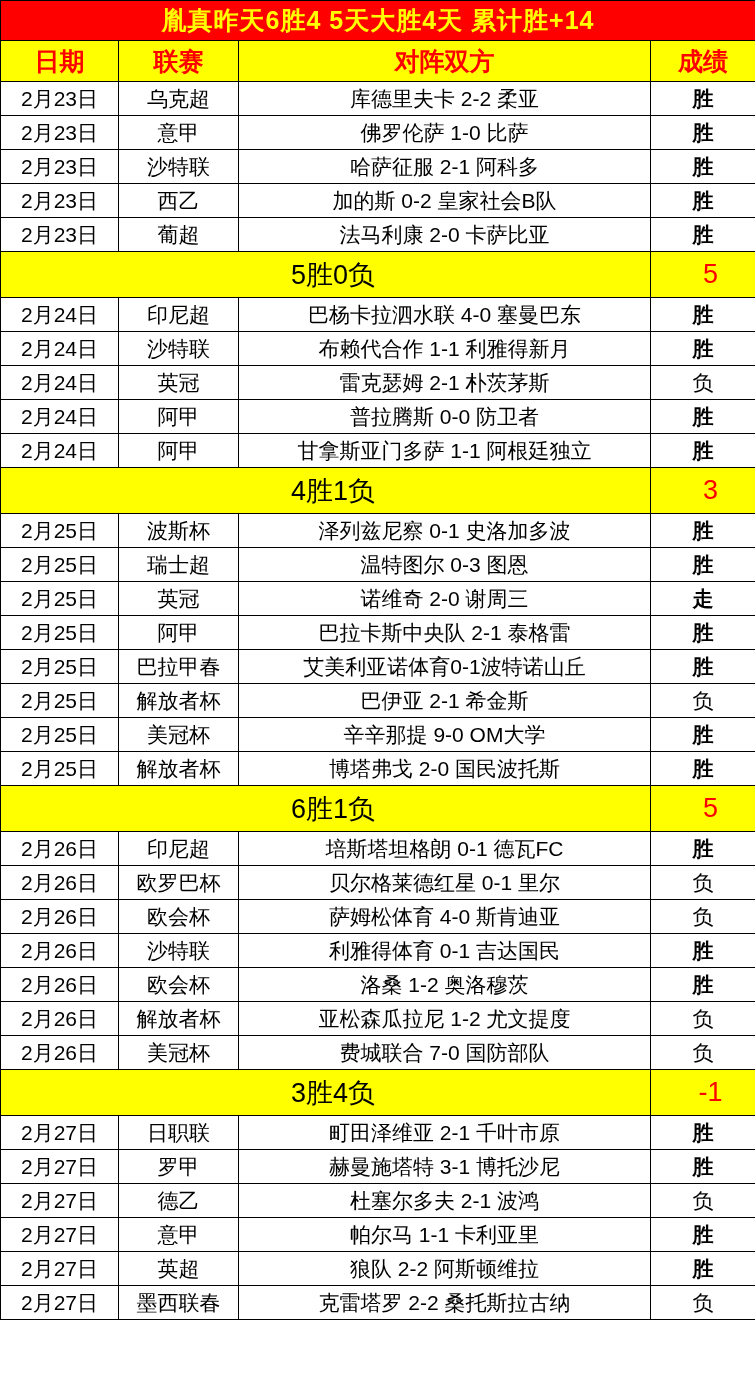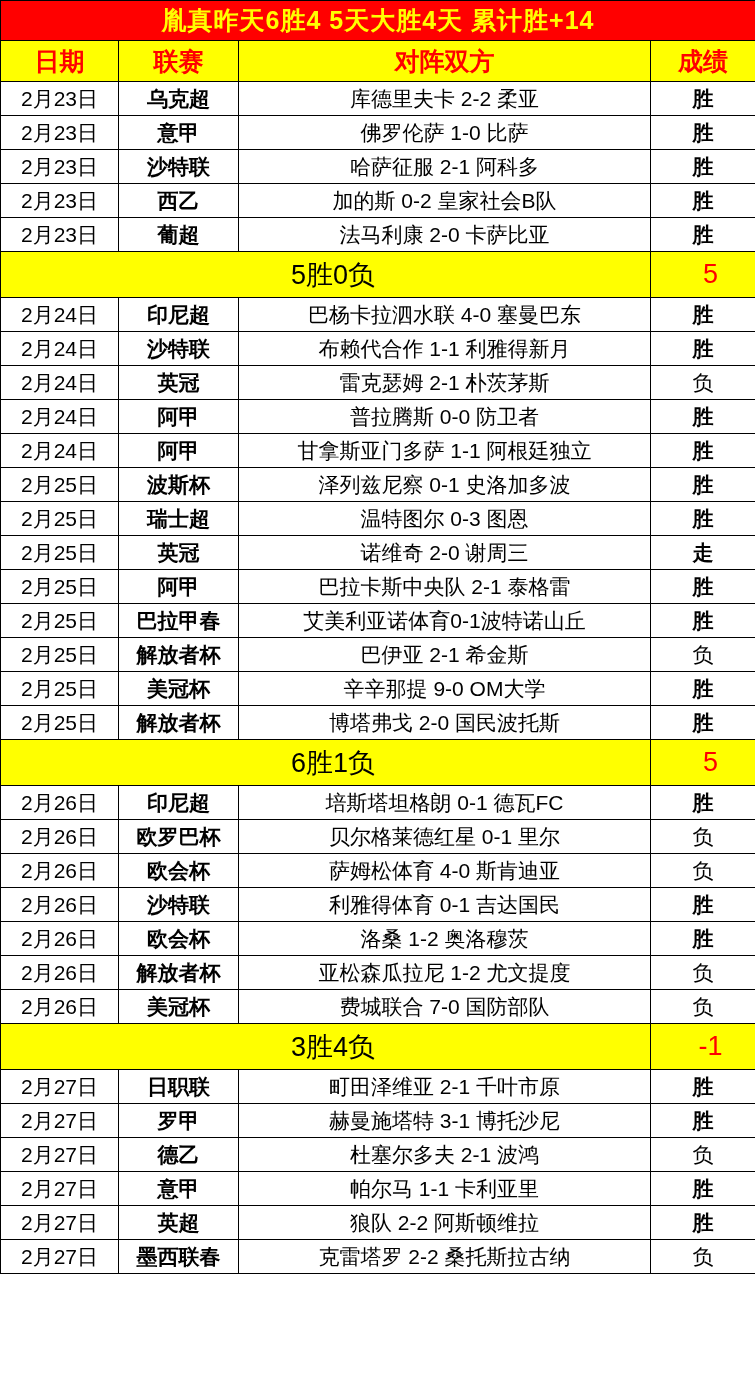"乌克超" td.col-league { font-weight: bold -> none }
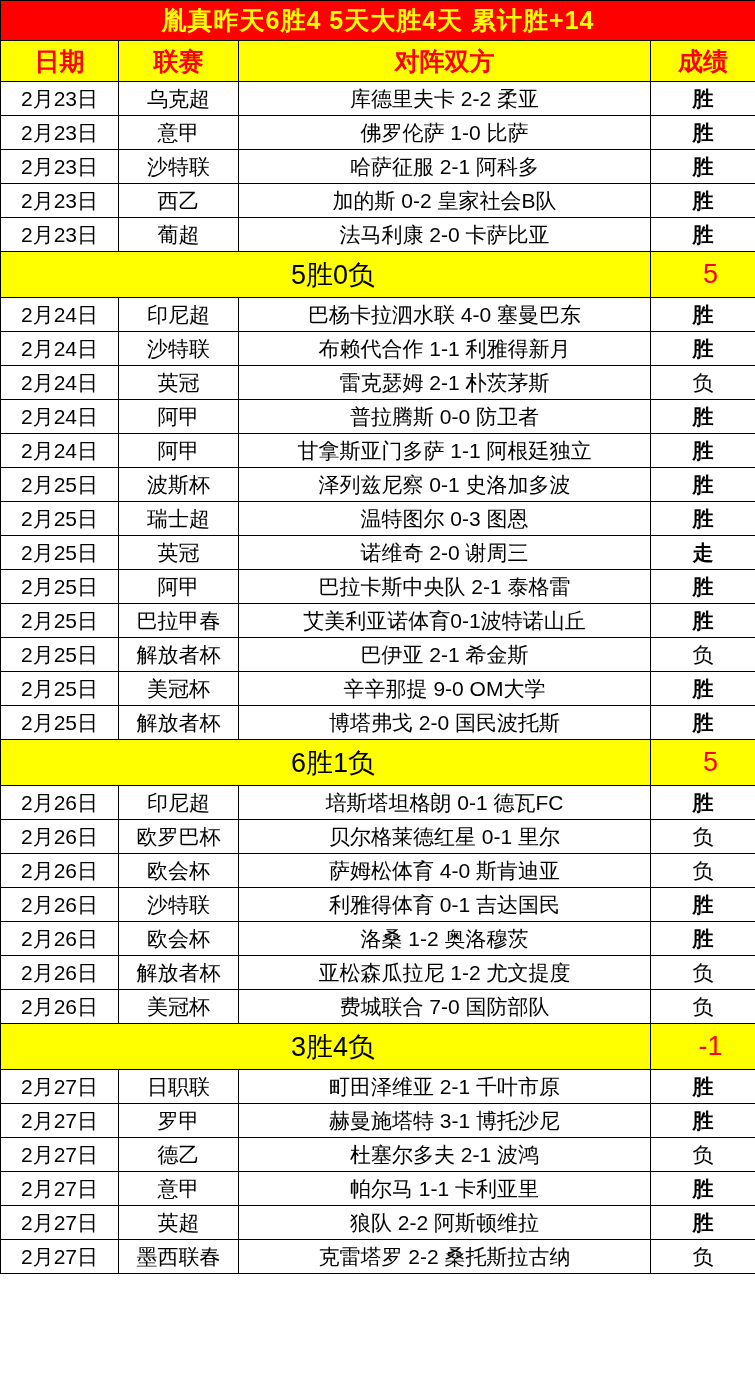"4胜1负" tr.summary-row { html: none -> <tr> <td>4胜1负</td> <td>3</td> </tr> }
